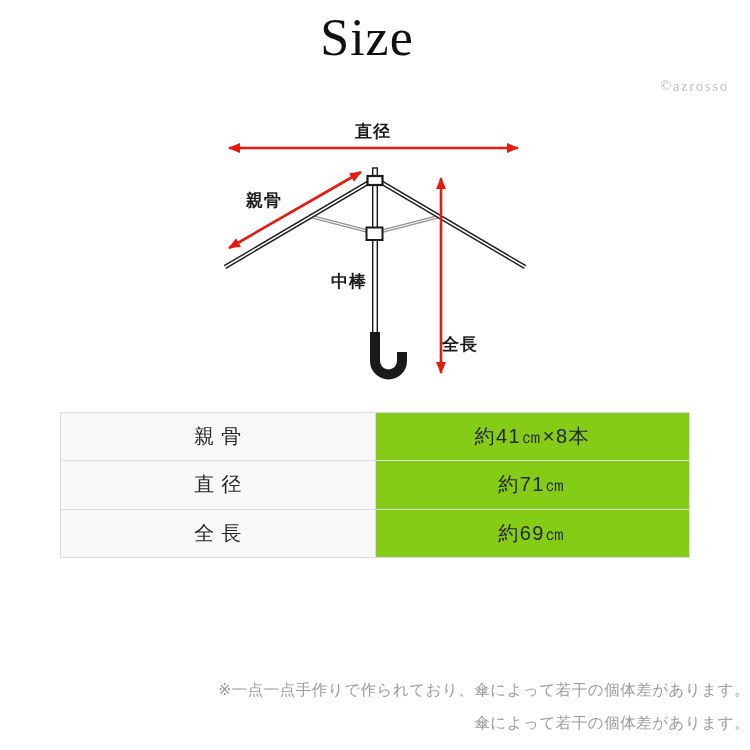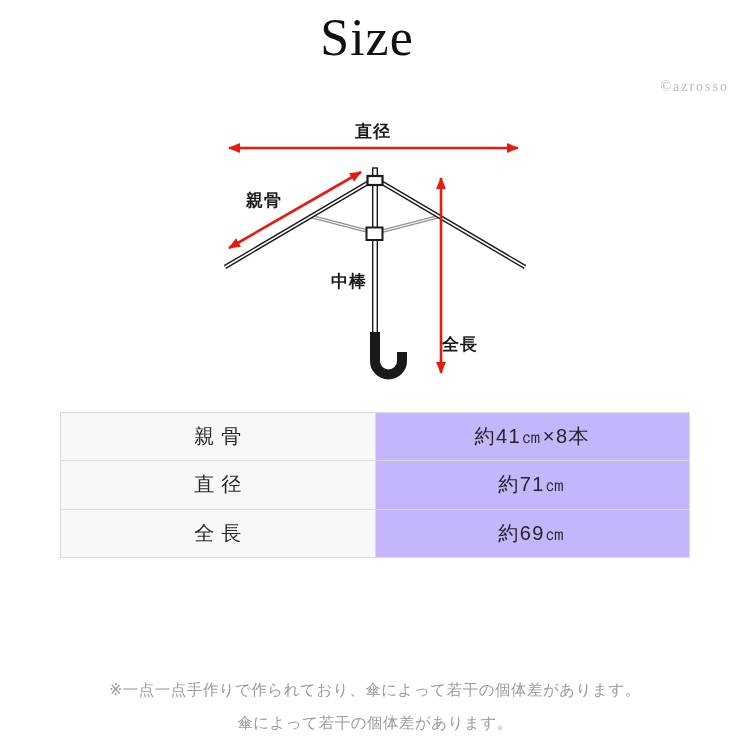"約41㎝×8本" .spec td.v { background: #c4b5fd -> #84cc16 }
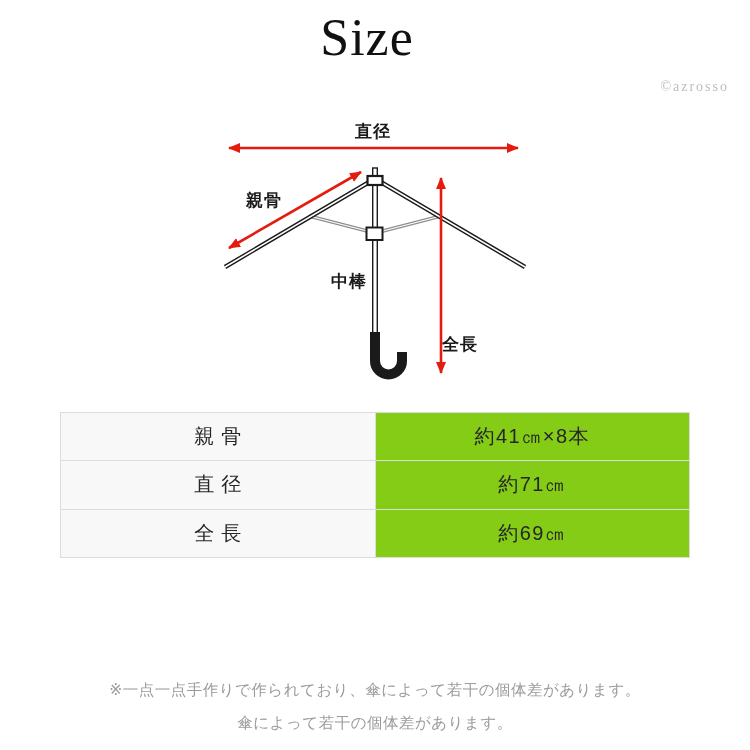"※一点一点手作りで作られており、傘によって若干の個体差があります。" .footer { text-align: center -> right }
